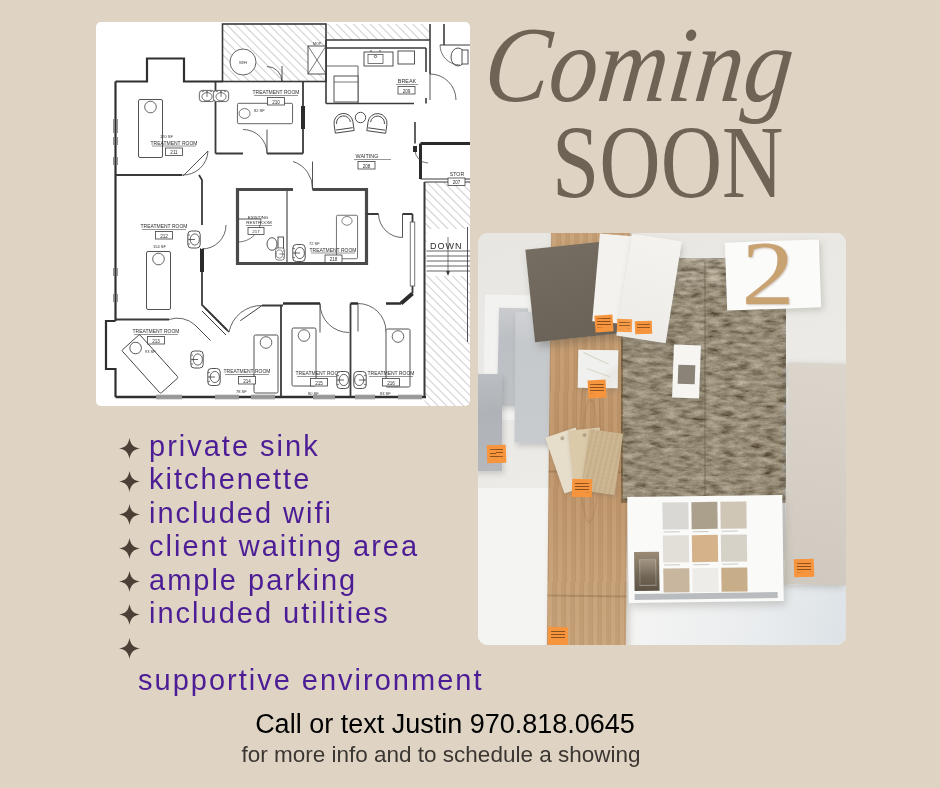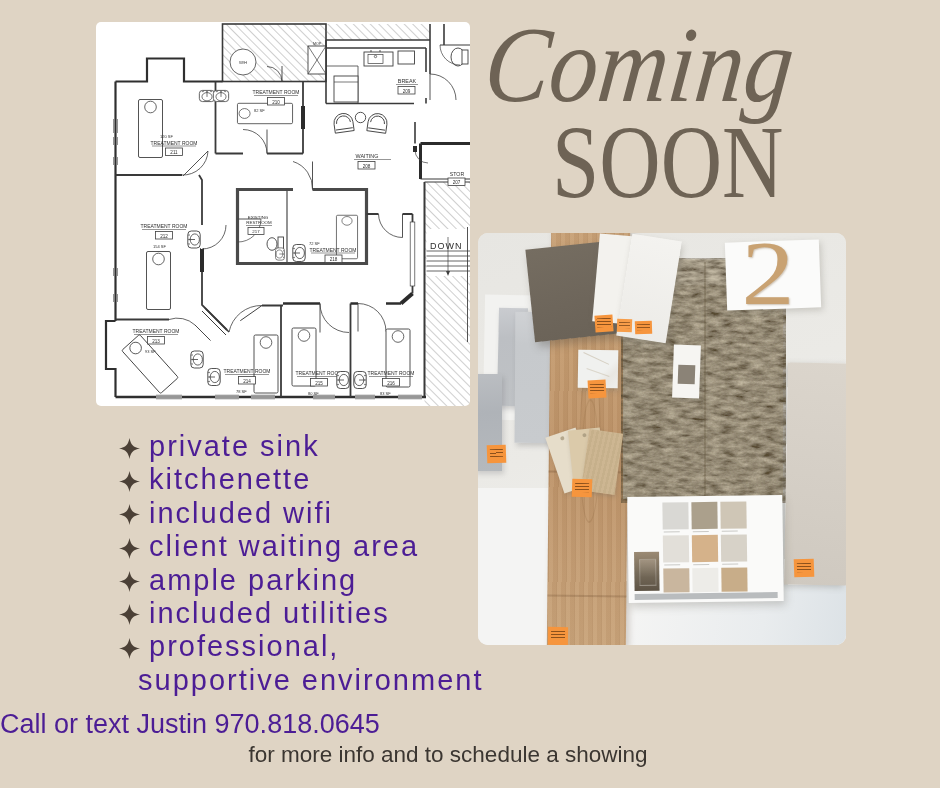"professional," span { html: <span>professional,</span> -> none }
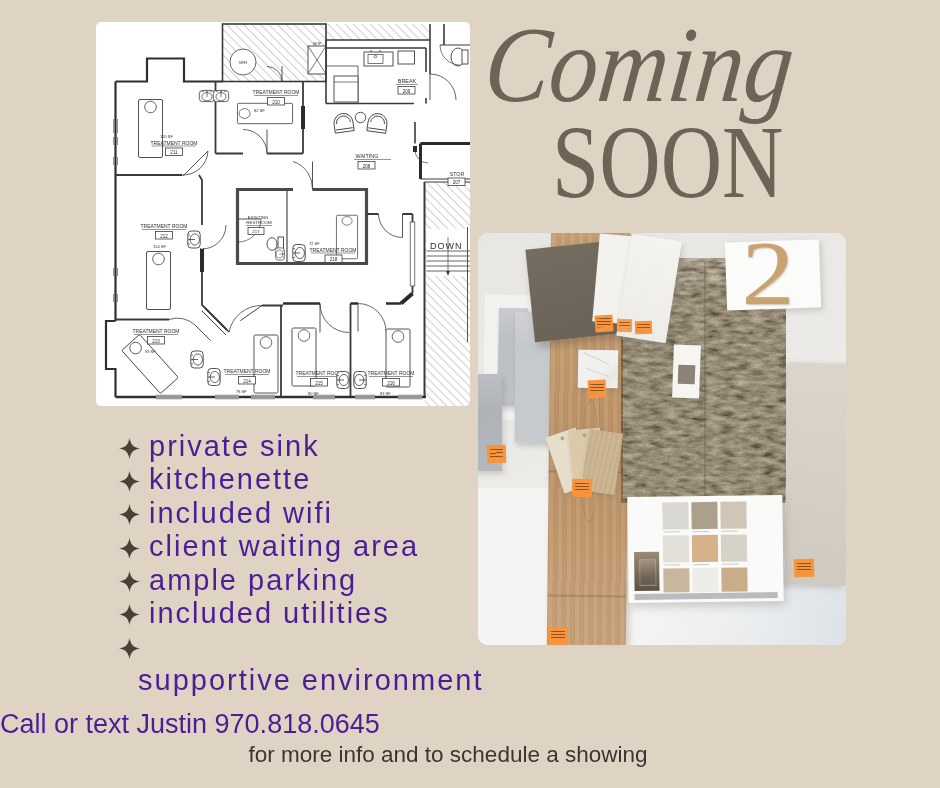"Call or text Justin 970.818.0645" div.abs { color: #4c1d95 -> #000000; text-align: left -> center }
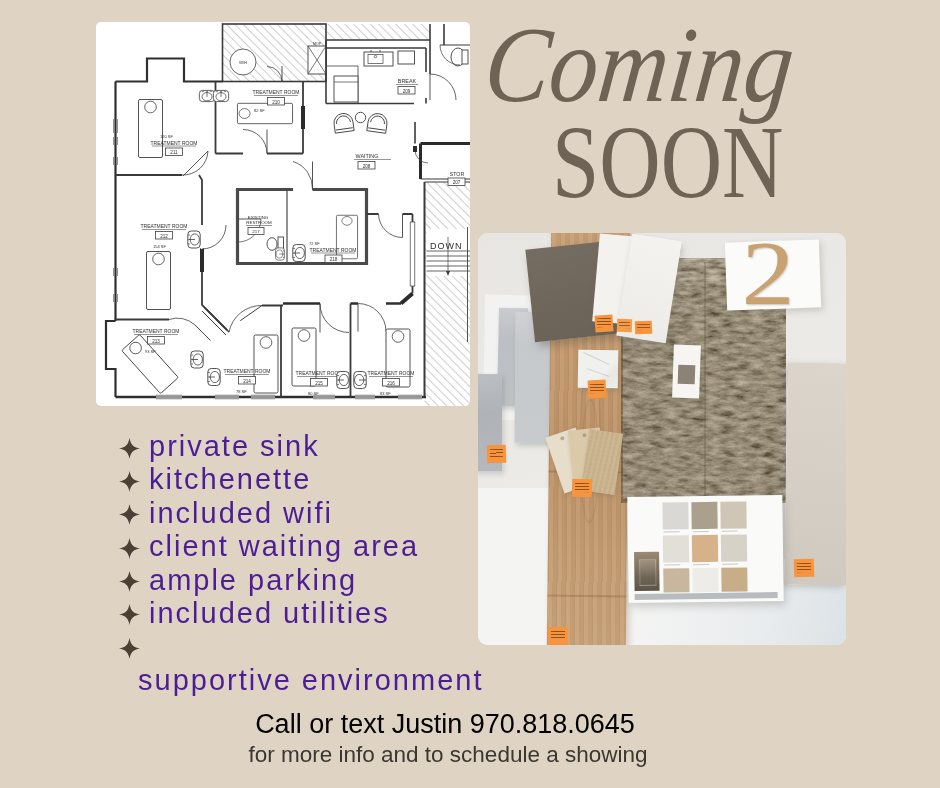"for more info and to" div.abs { padding-left: 7px -> none }
